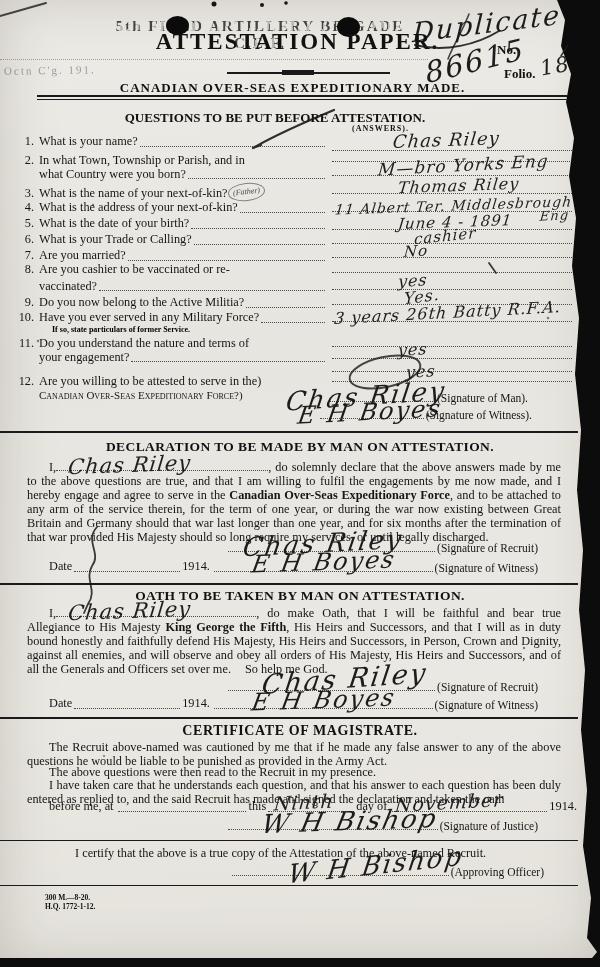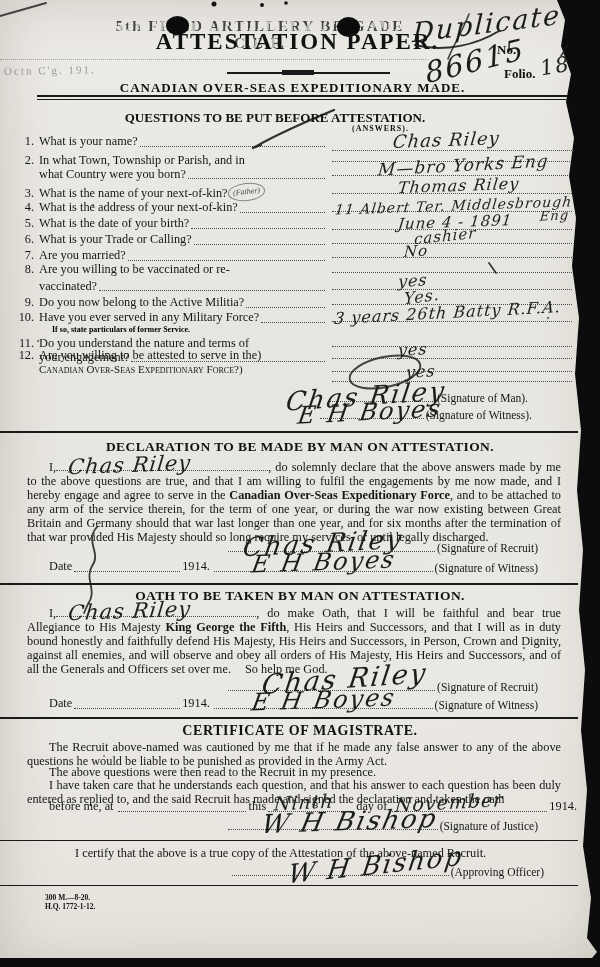"Are you willing to be vaccinated" span { text: willing -> cashier }
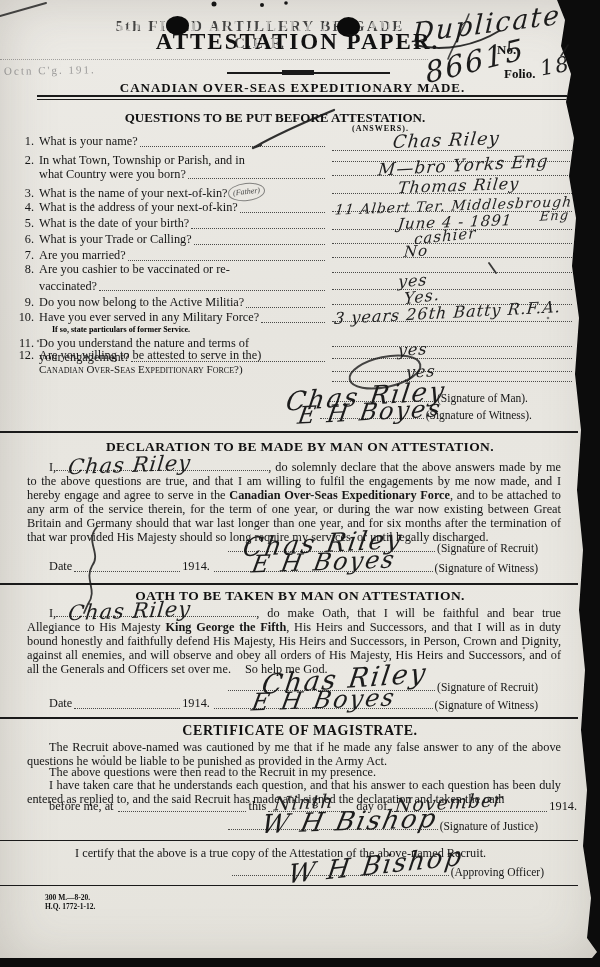"12." div.abs { top: 349px -> 375px }
